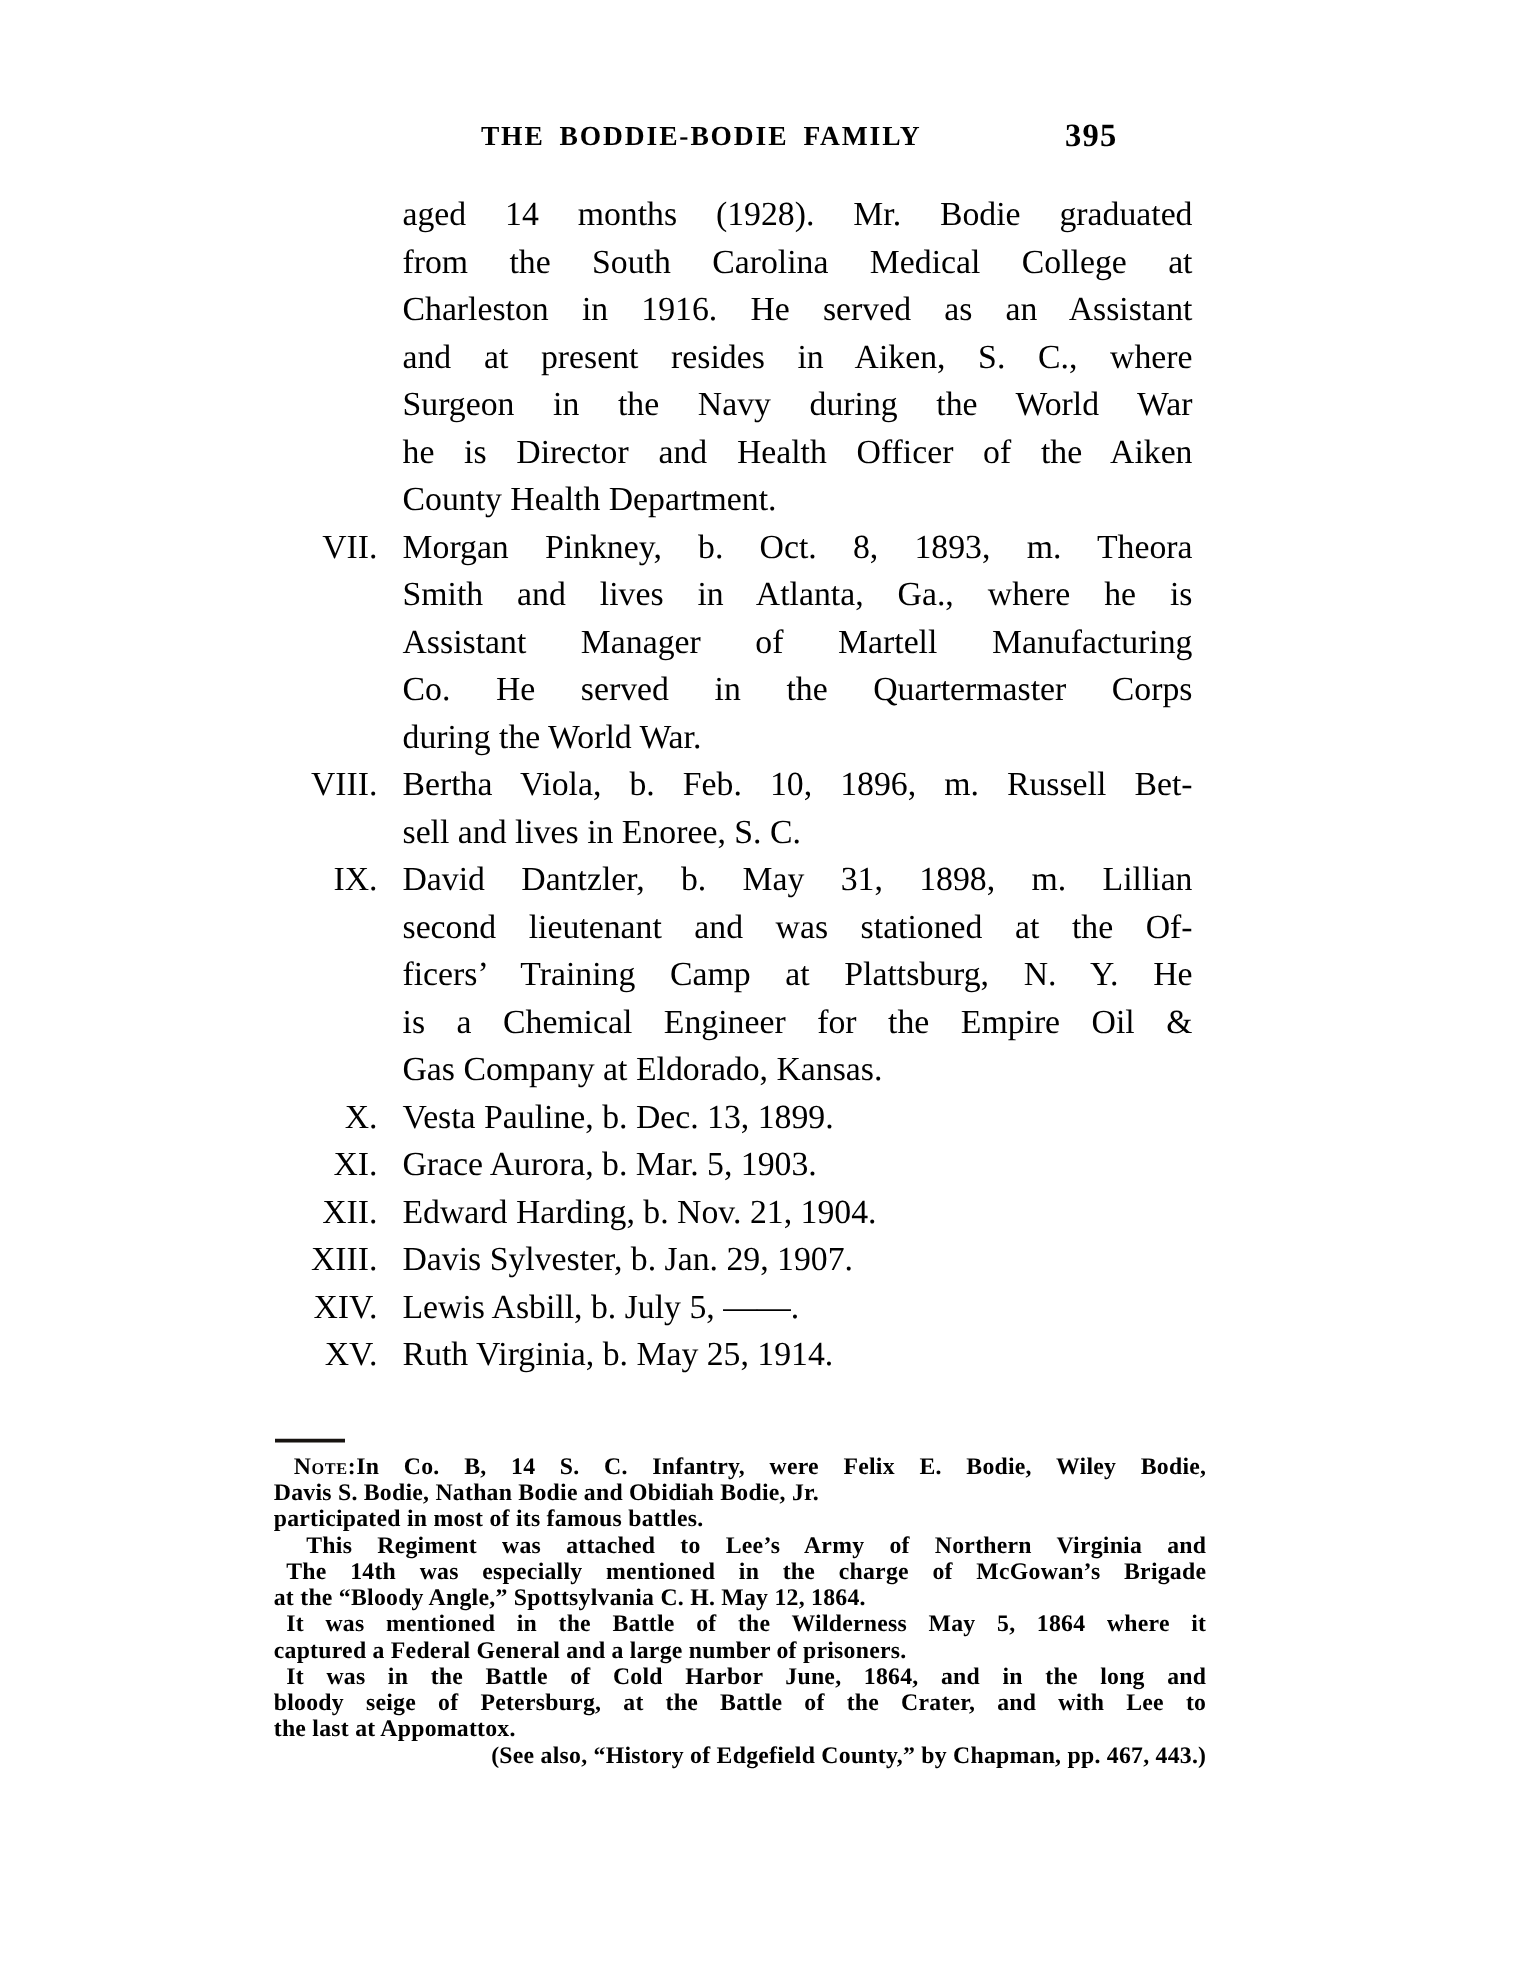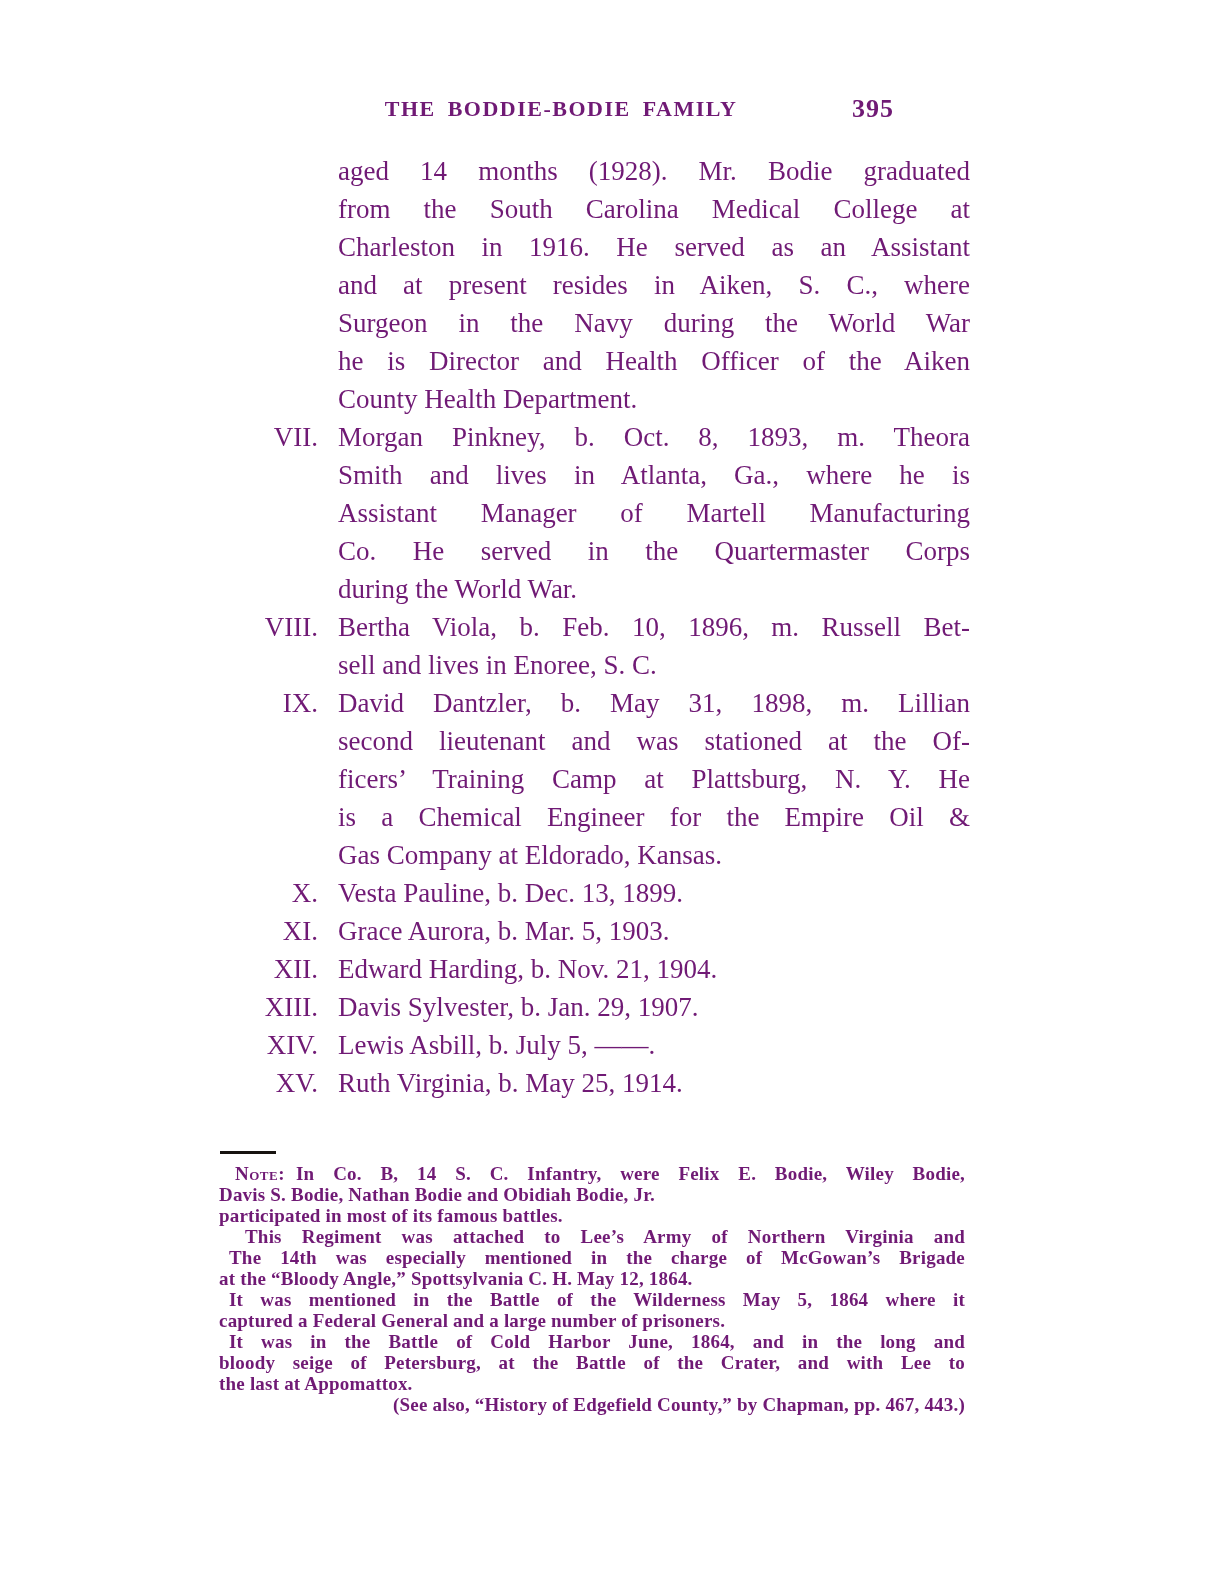"THE BODDIE-BODIE FAMILY" .page { color: #701a75 -> #000000 }
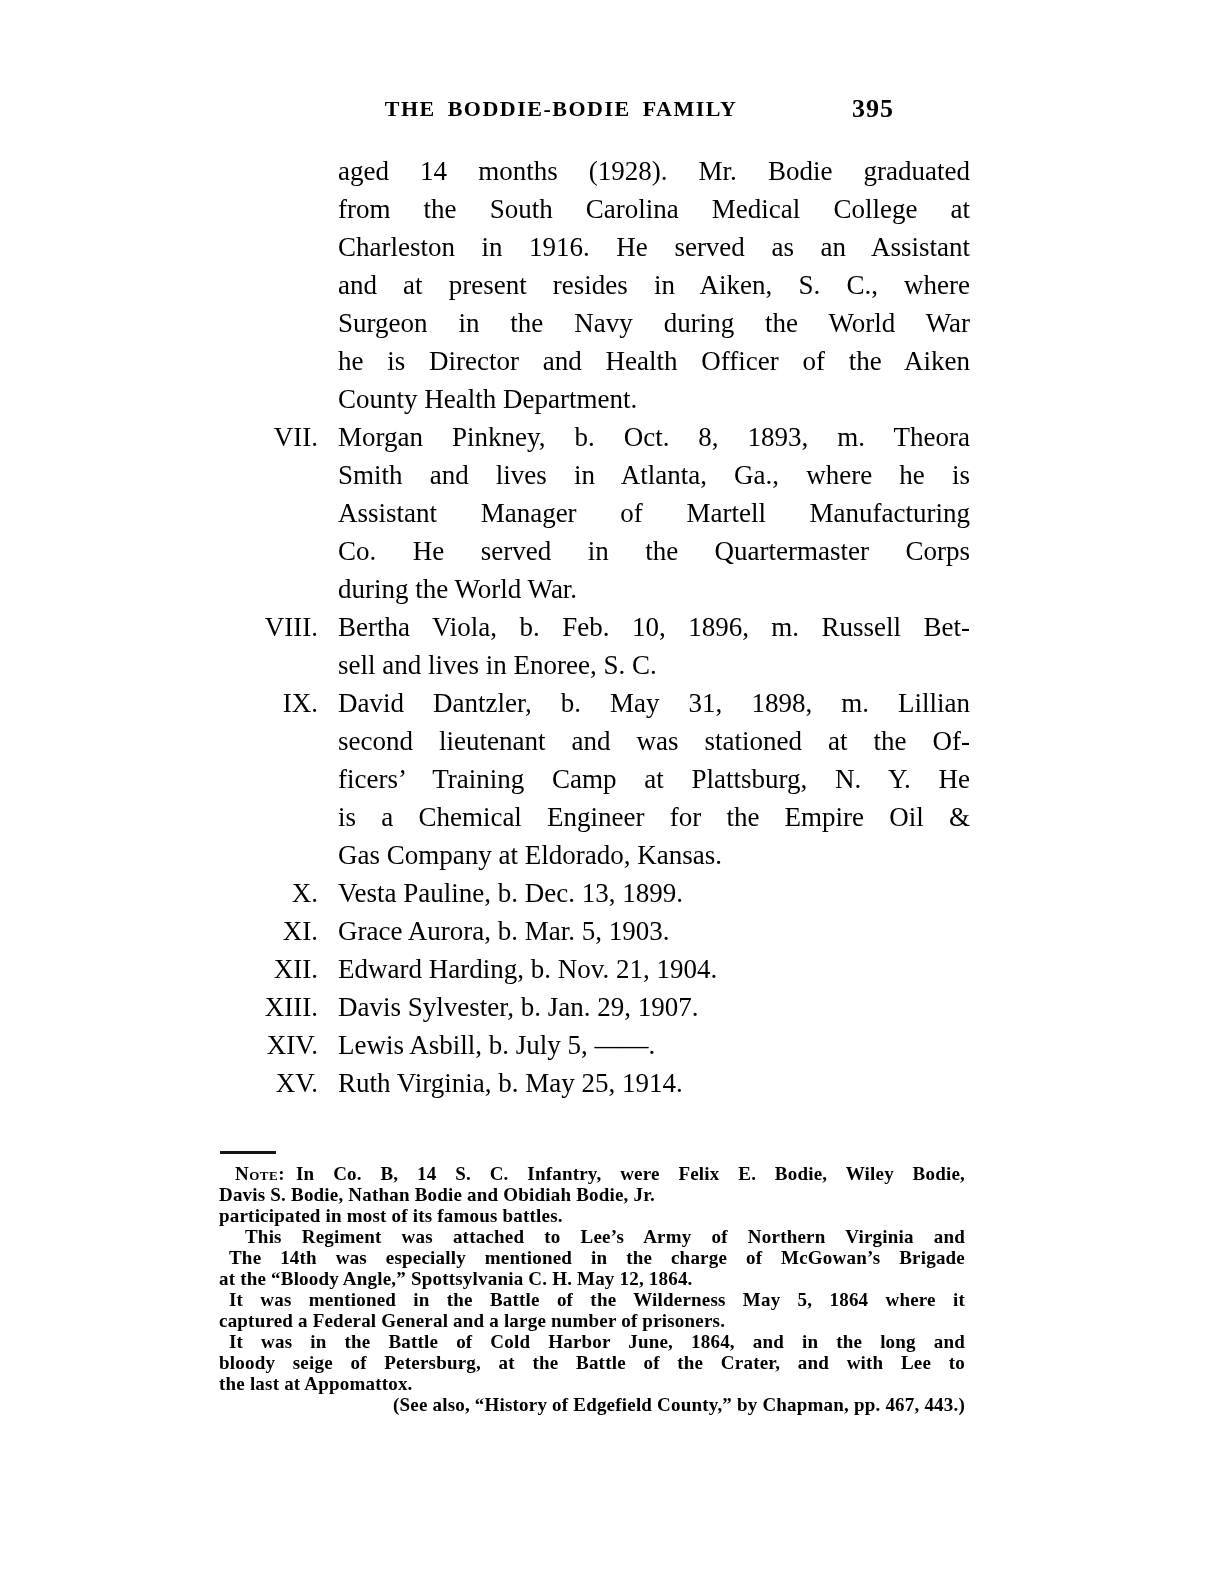"aged 14 months (1928). Mr." .body-list { left: 238px -> 222px }
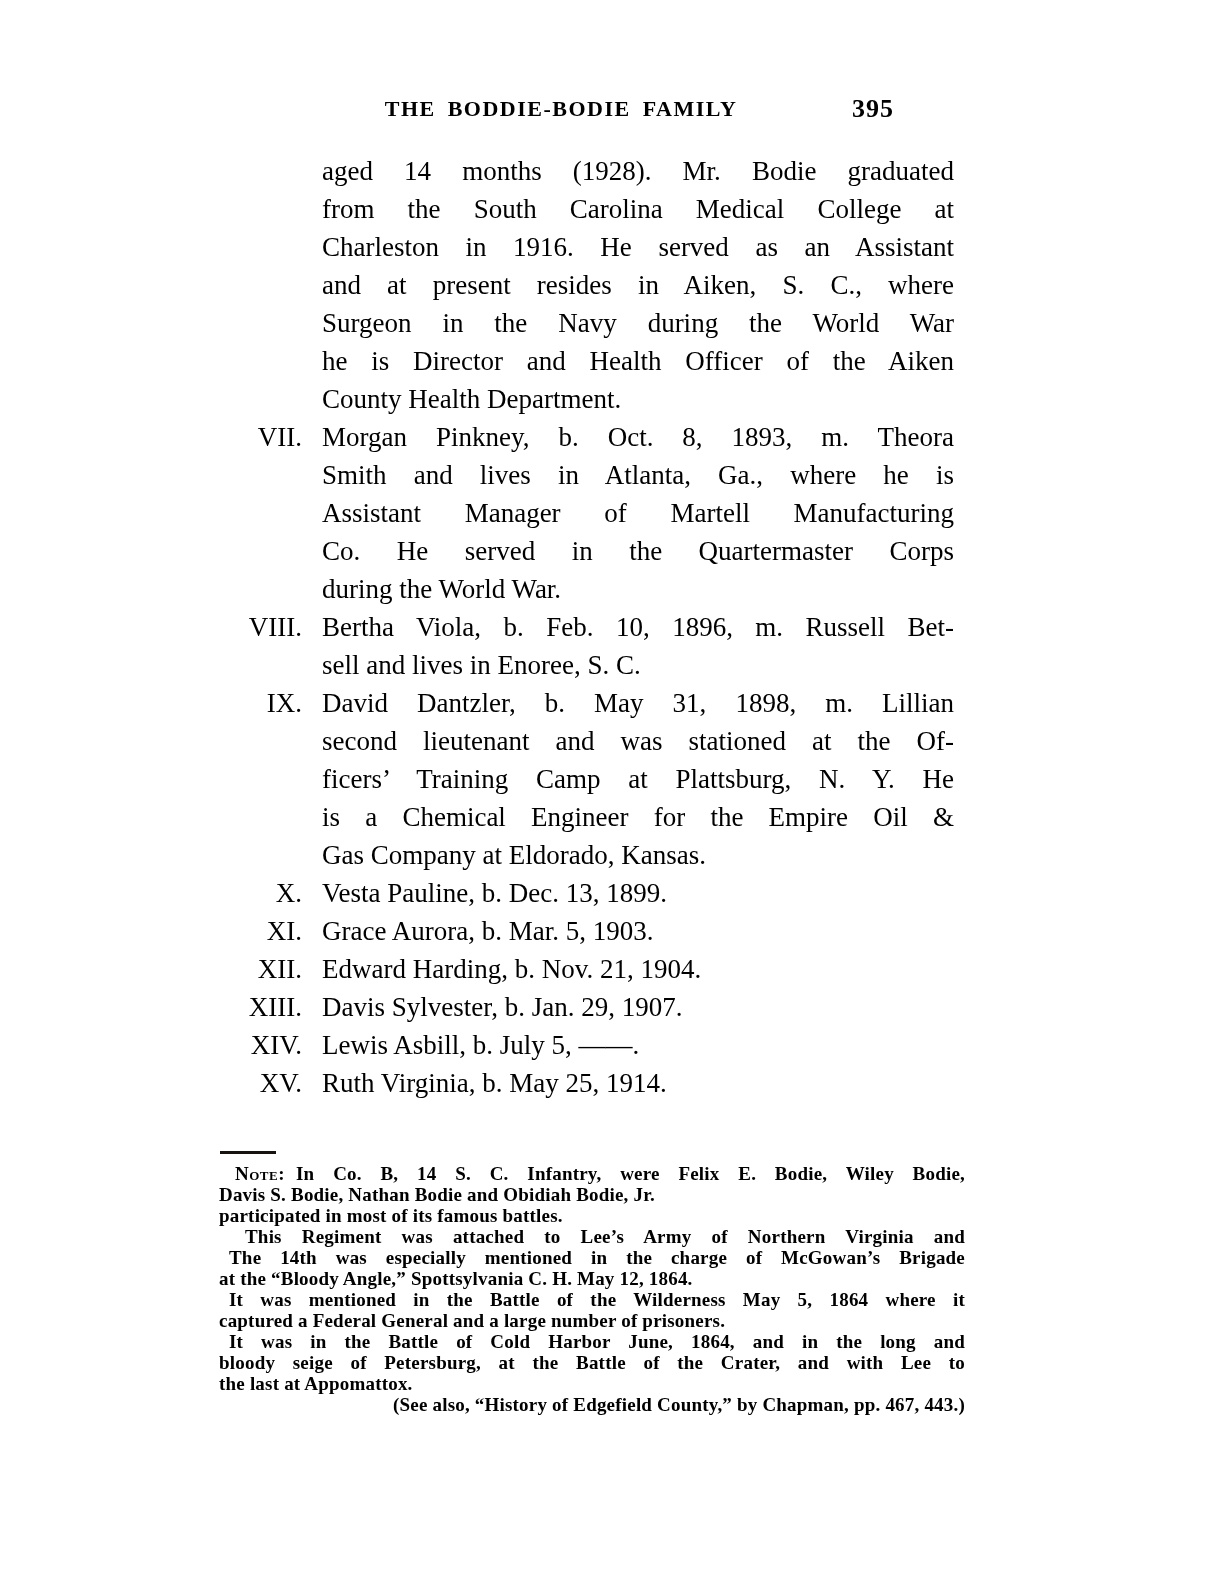"Note:" .note-label { margin-right: 11px -> none }
